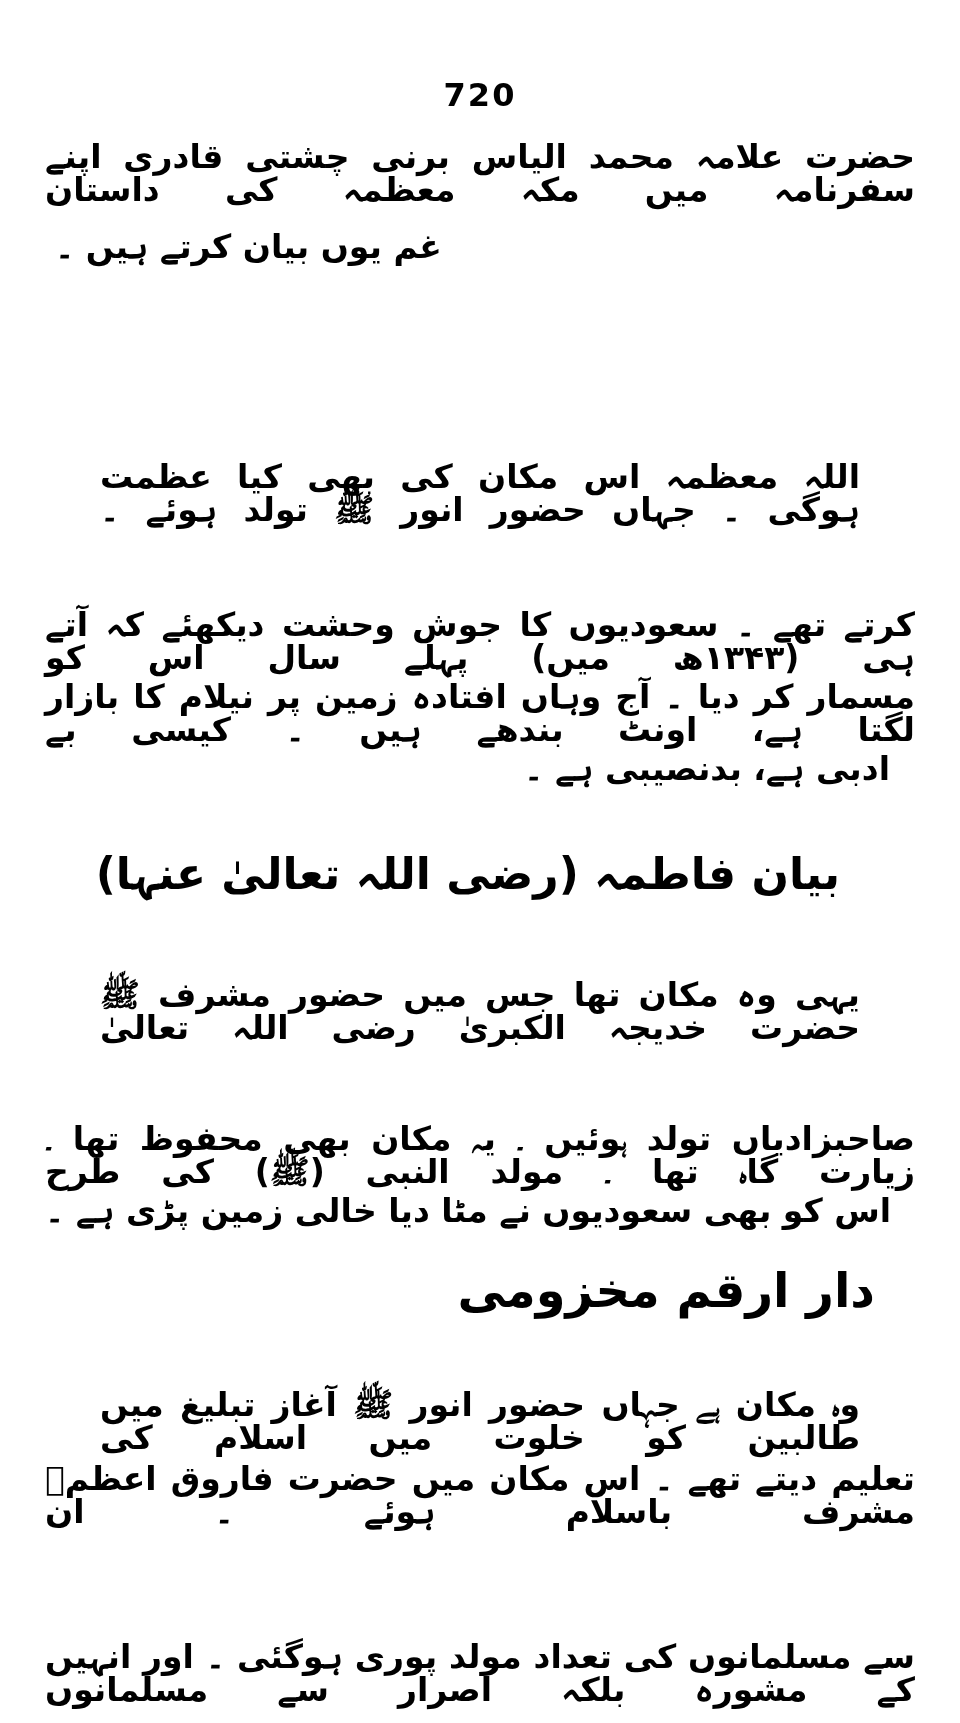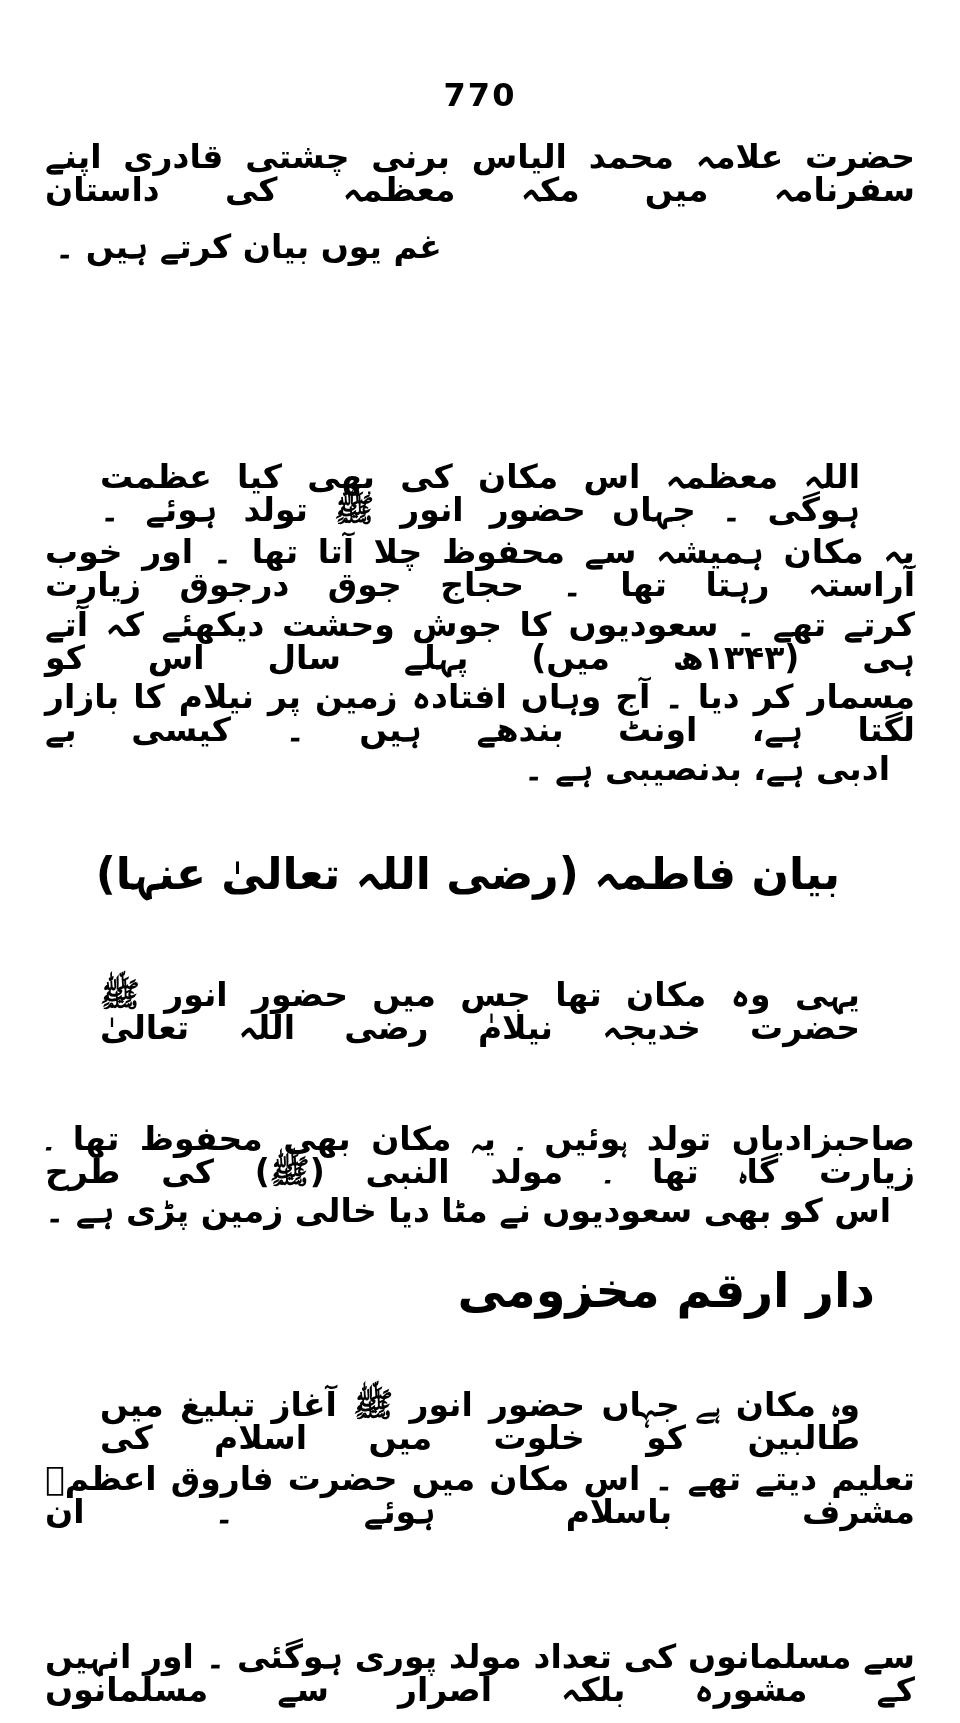"770" div.urdu { text: 770 -> 720 }
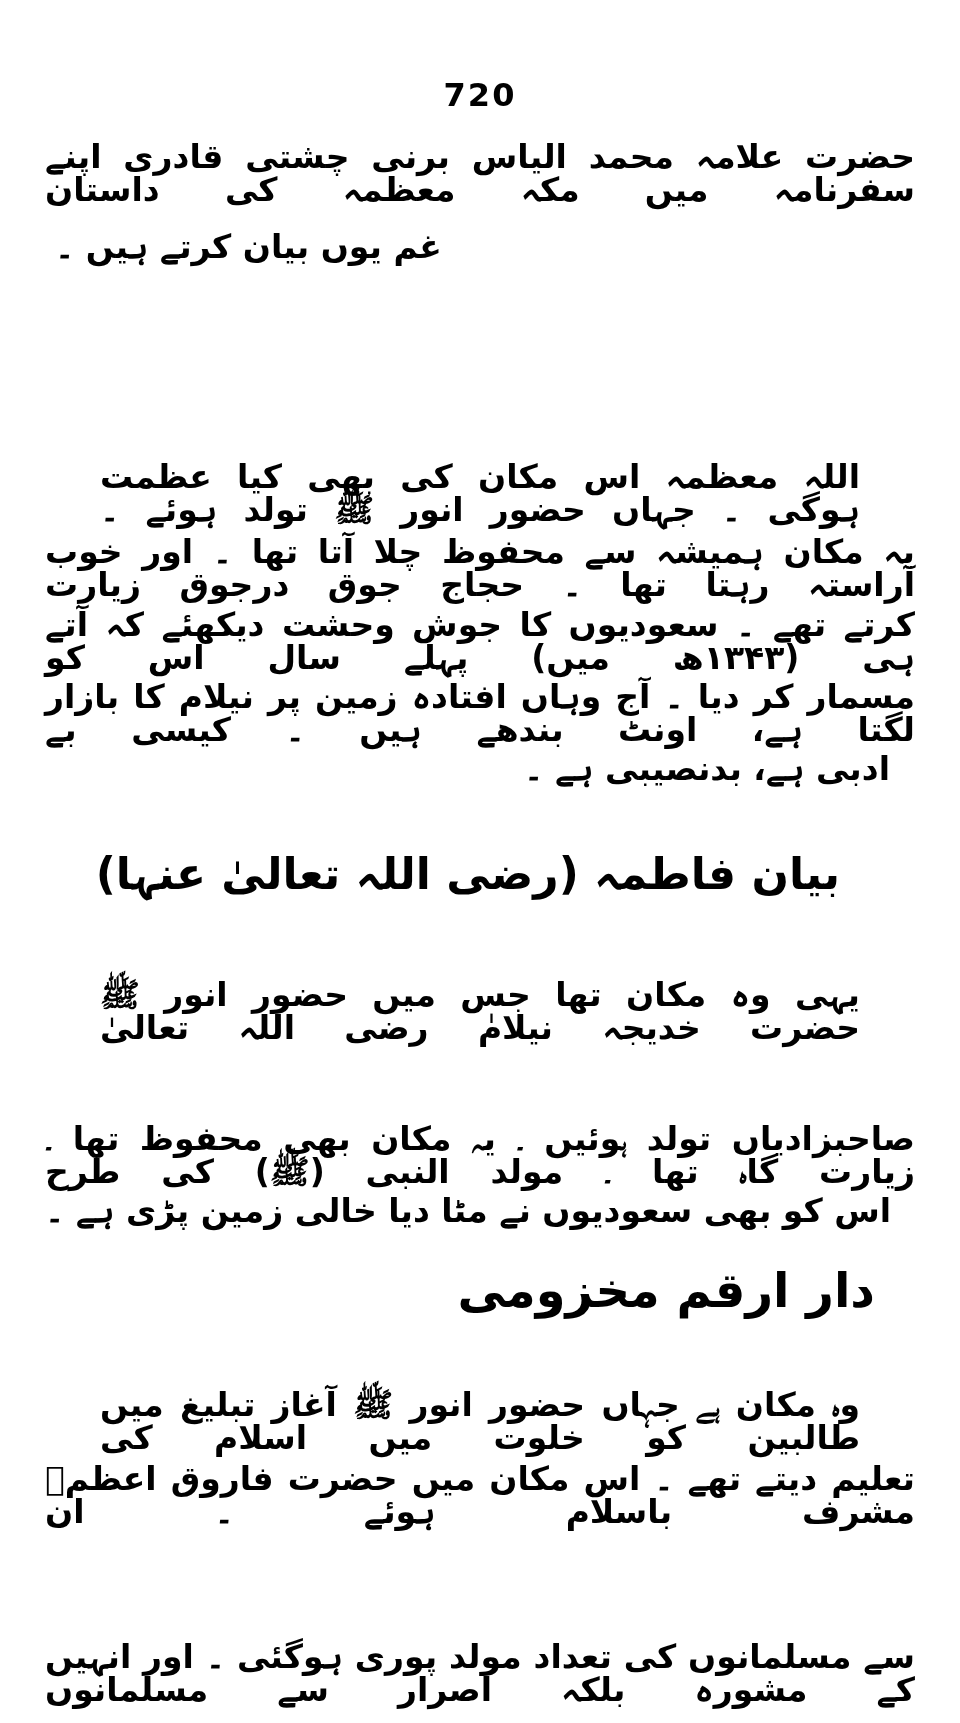"یہ مکان ہمیشہ سے محفوظ" div.urdu { html: <div>یہ مکان ہمیشہ سے محفوظ چلا آتا تھا ۔ اور خوب آراستہ رہتا تھا ۔ حجاج جوق درجوق زیارت</div> -> none }
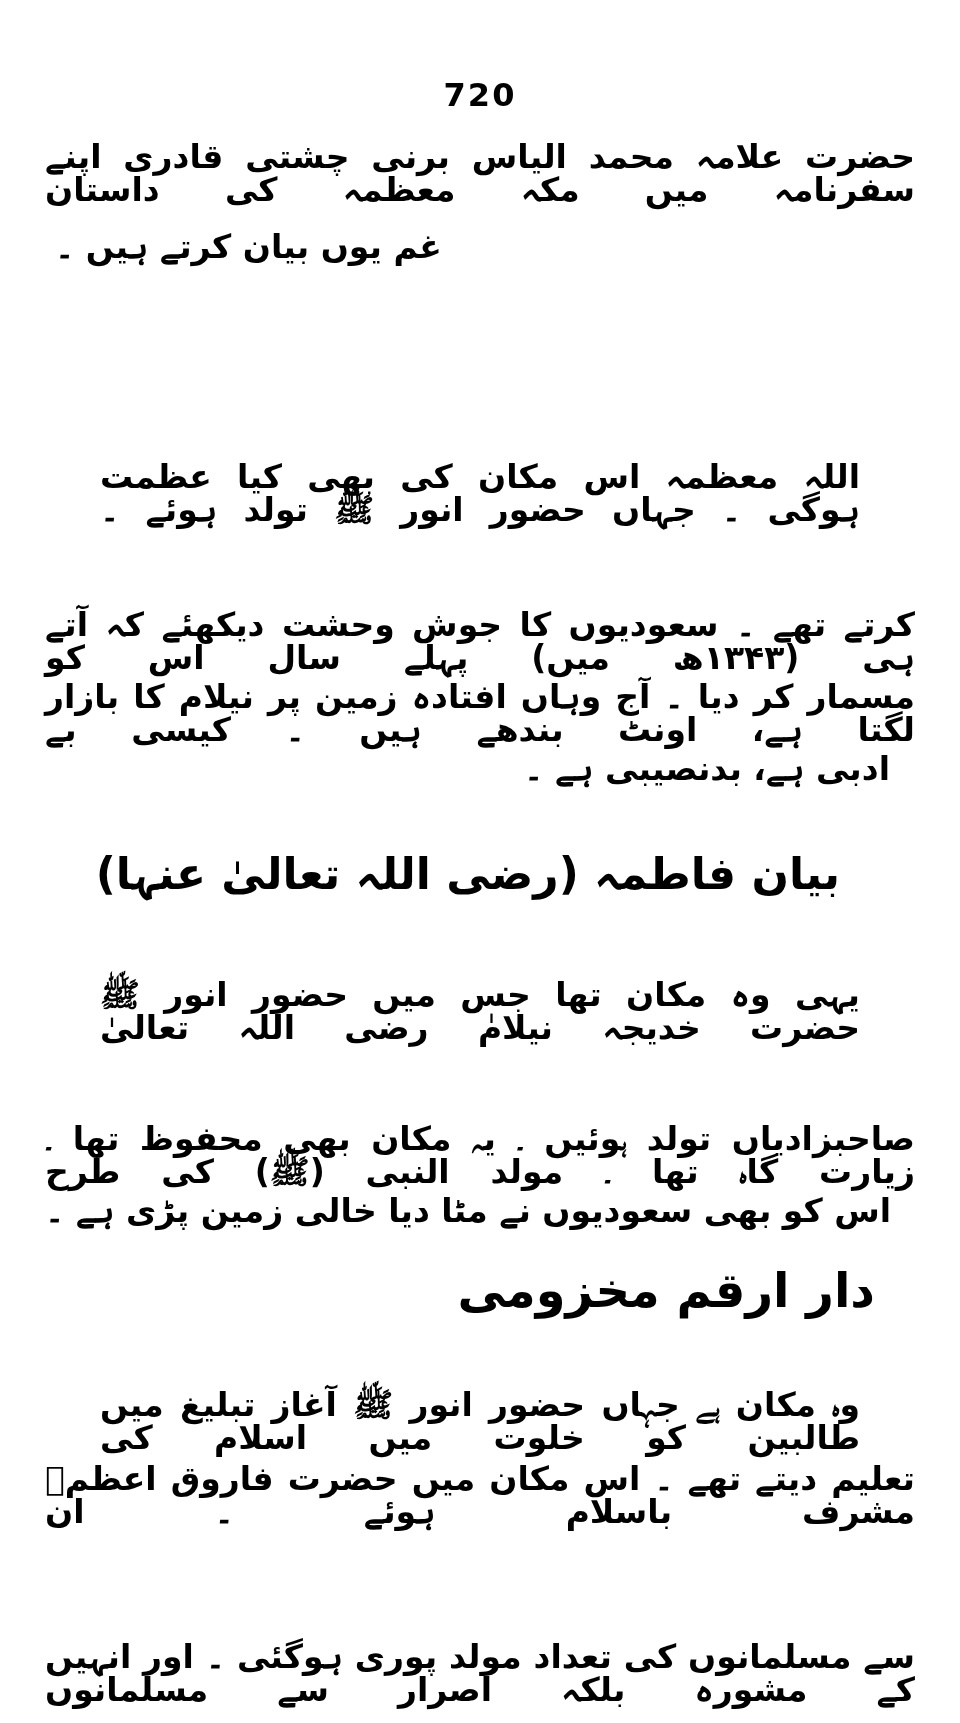"یہی وہ مکان تھا جس" div.urdu { text: انور ﷺ حضرت خدیجہ نیلامٰ -> مشرف ﷺ حضرت خدیجہ الکبریٰ }
